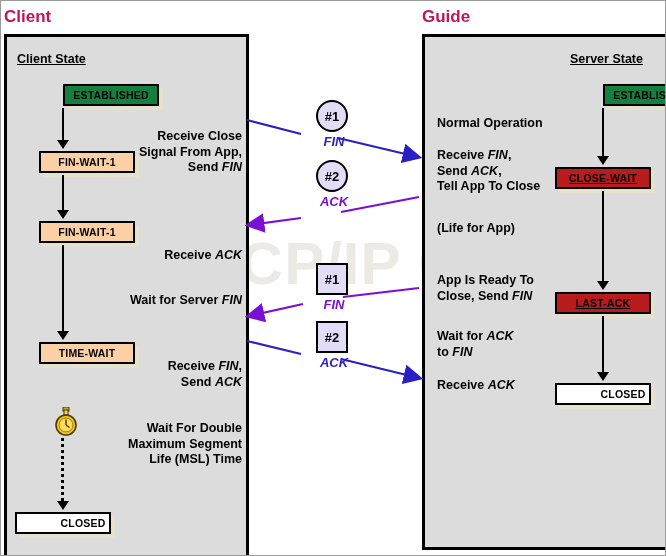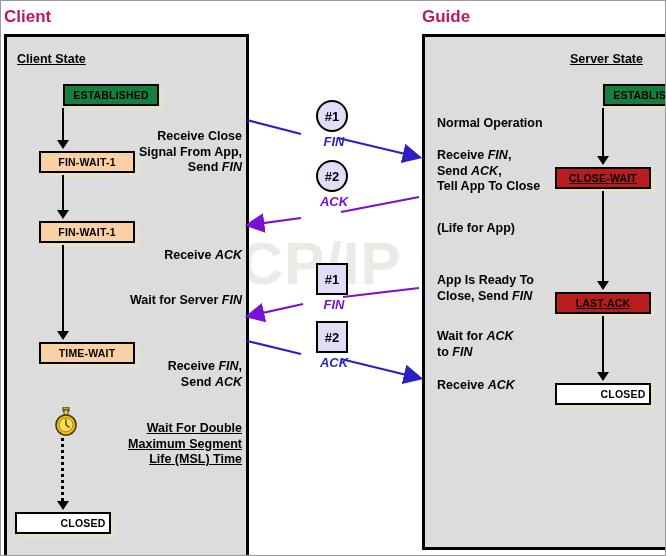"Wait For Double" div.desc { text-decoration: underline -> none }
